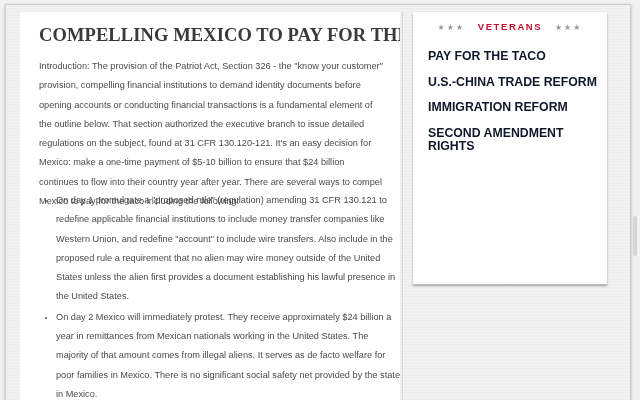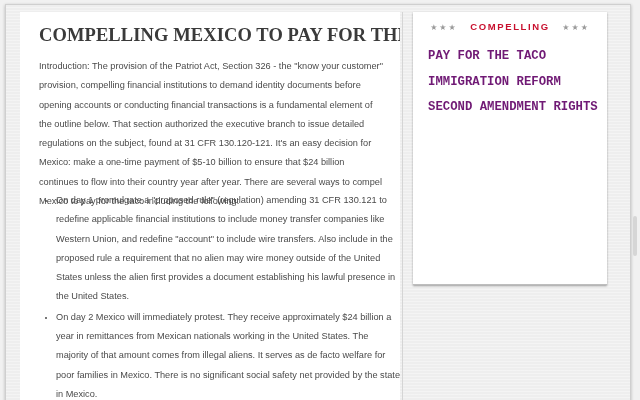"COMPELLING" span.pos-title { text: COMPELLING -> VETERANS }
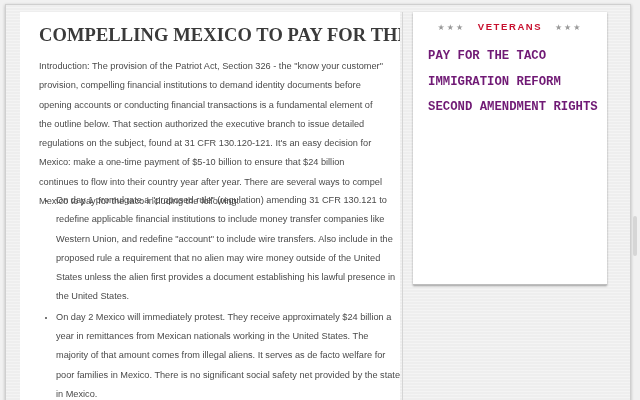"PAY FOR THE TACO" .pos-list li { color: #701a75 -> #0f172a; font-family: Liberation Mono, monospace -> Liberation Sans, sans-serif }
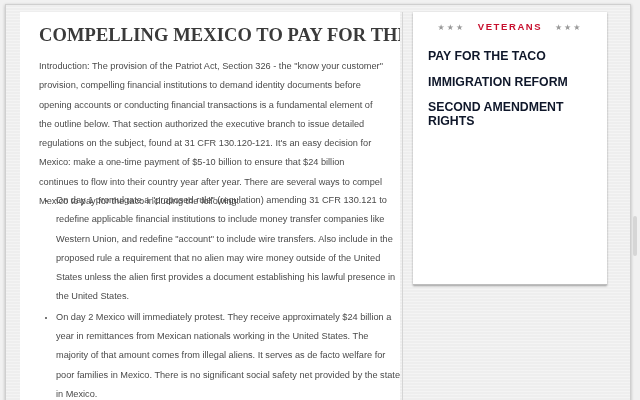"U.S.-CHINA TRADE REFORM" li { html: none -> <li>U.S.-CHINA TRADE REFORM</li> }
